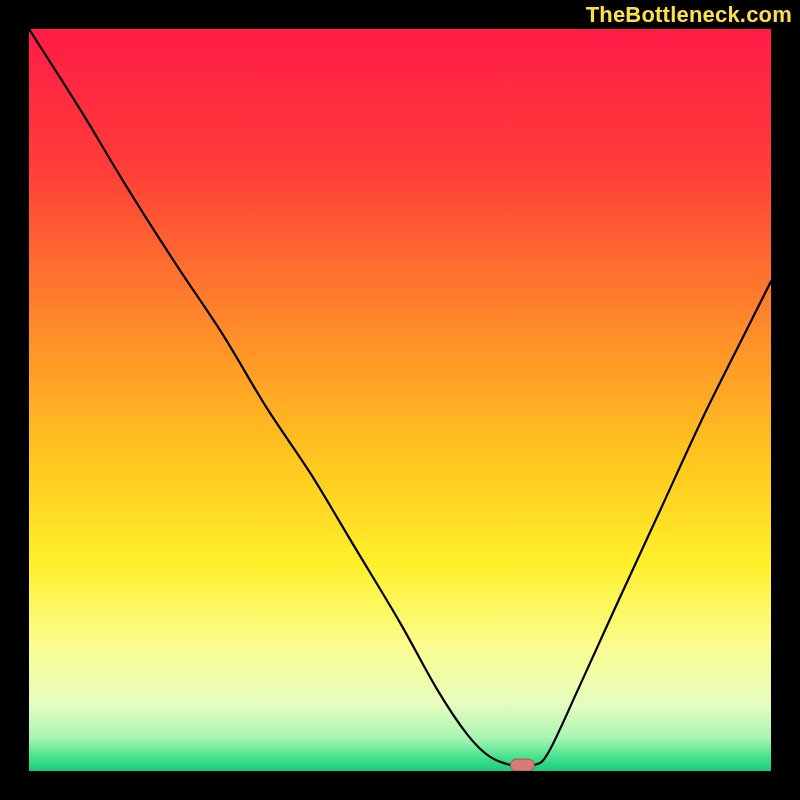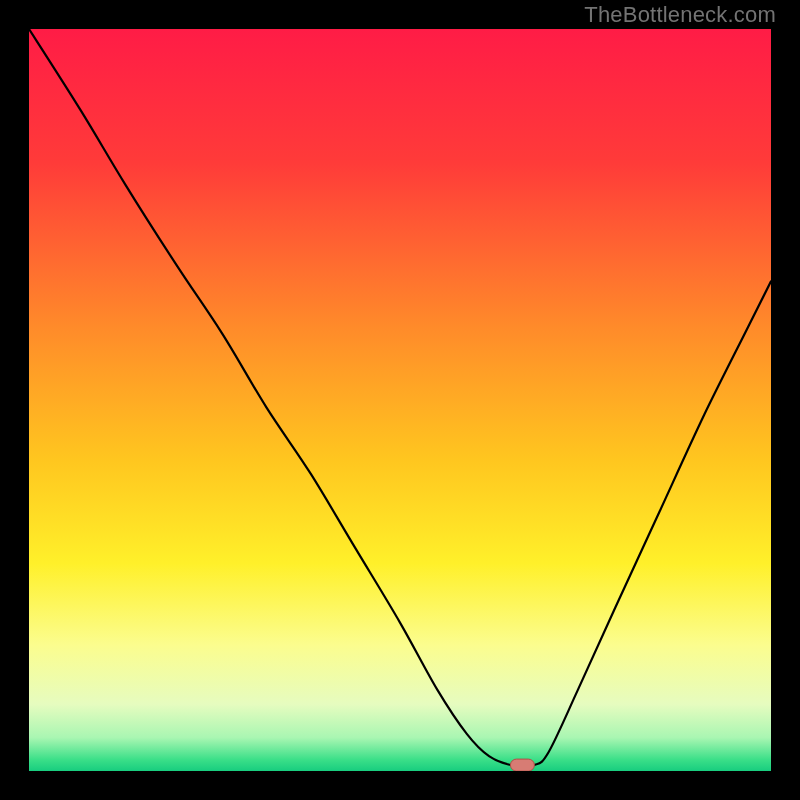"TheBottleneck.com" .attribution { color: #737373 -> #fde047; font-weight: 400 -> 700; right: 24px -> 8px }
